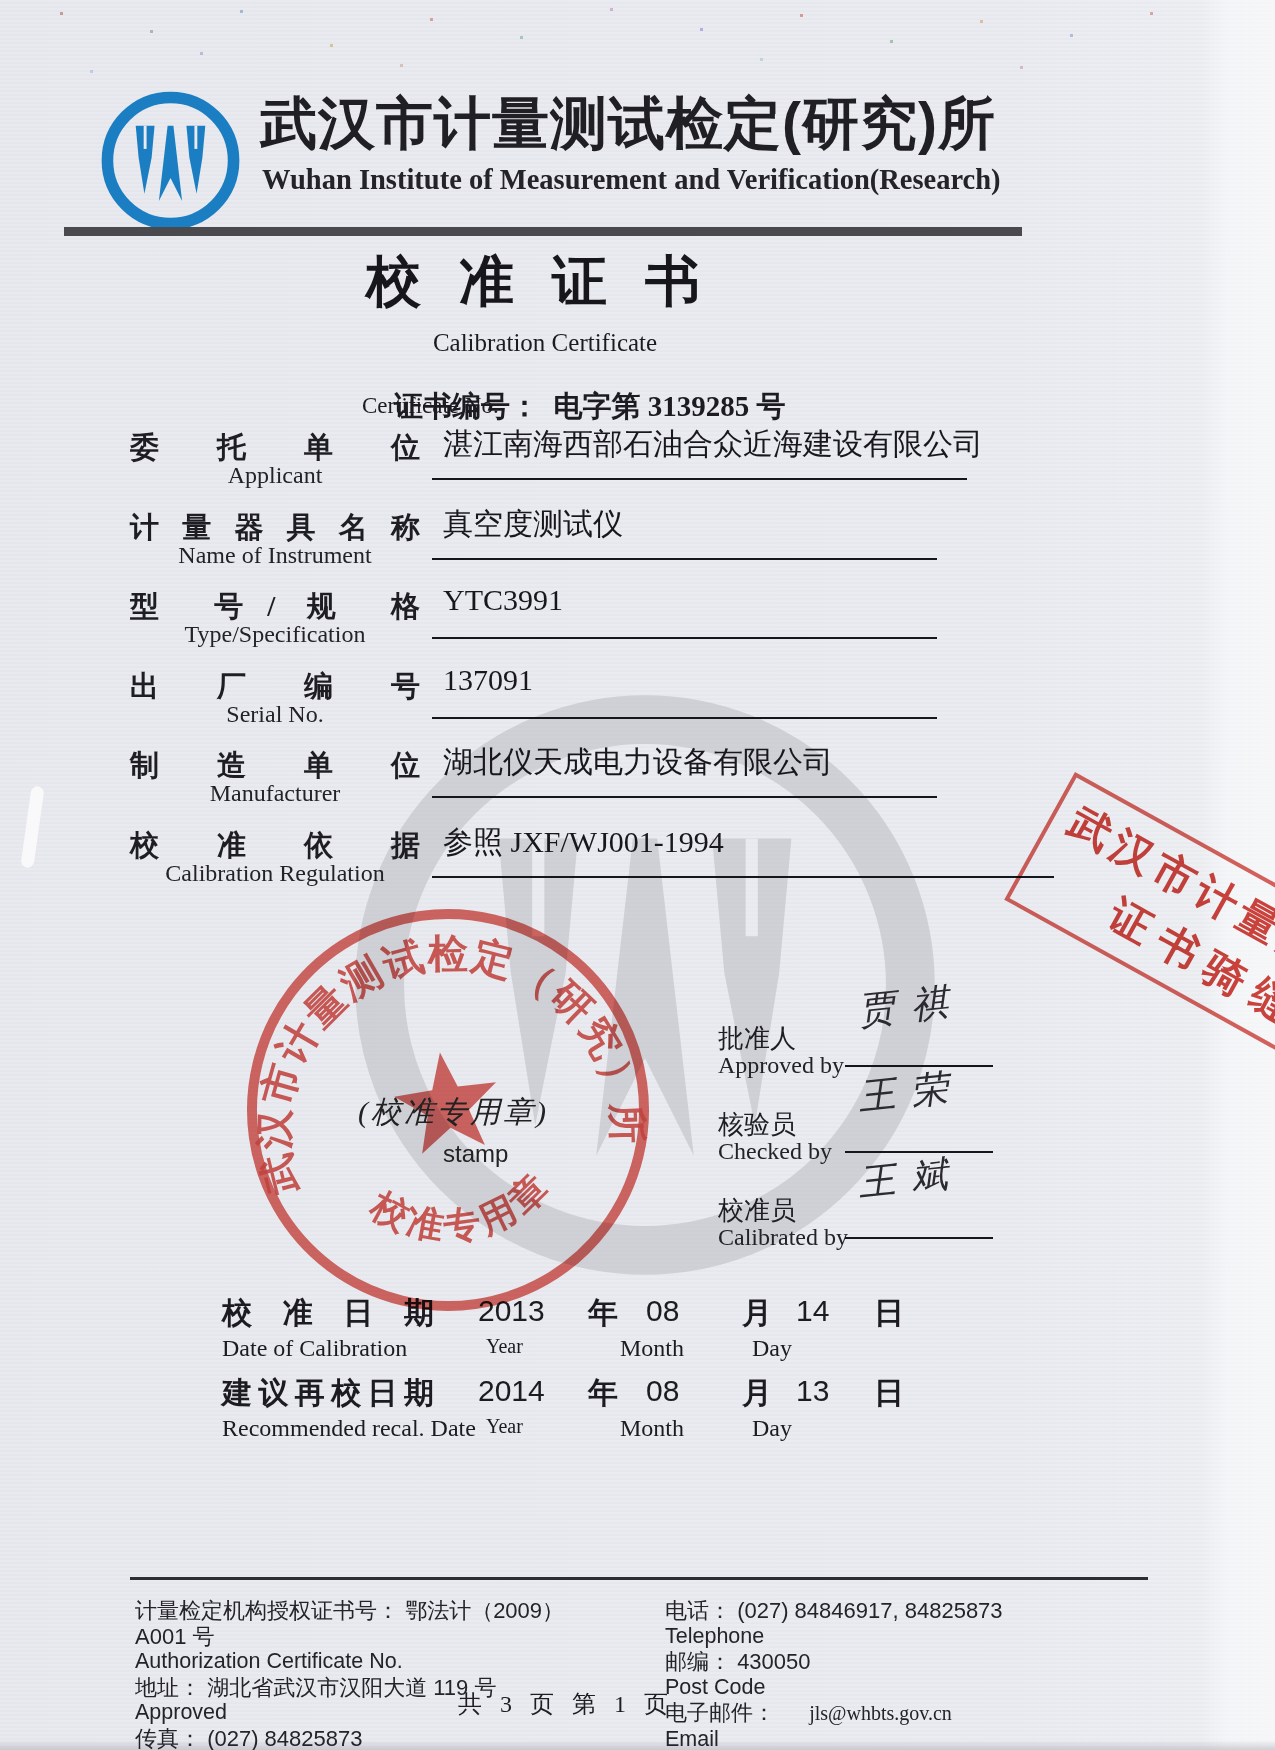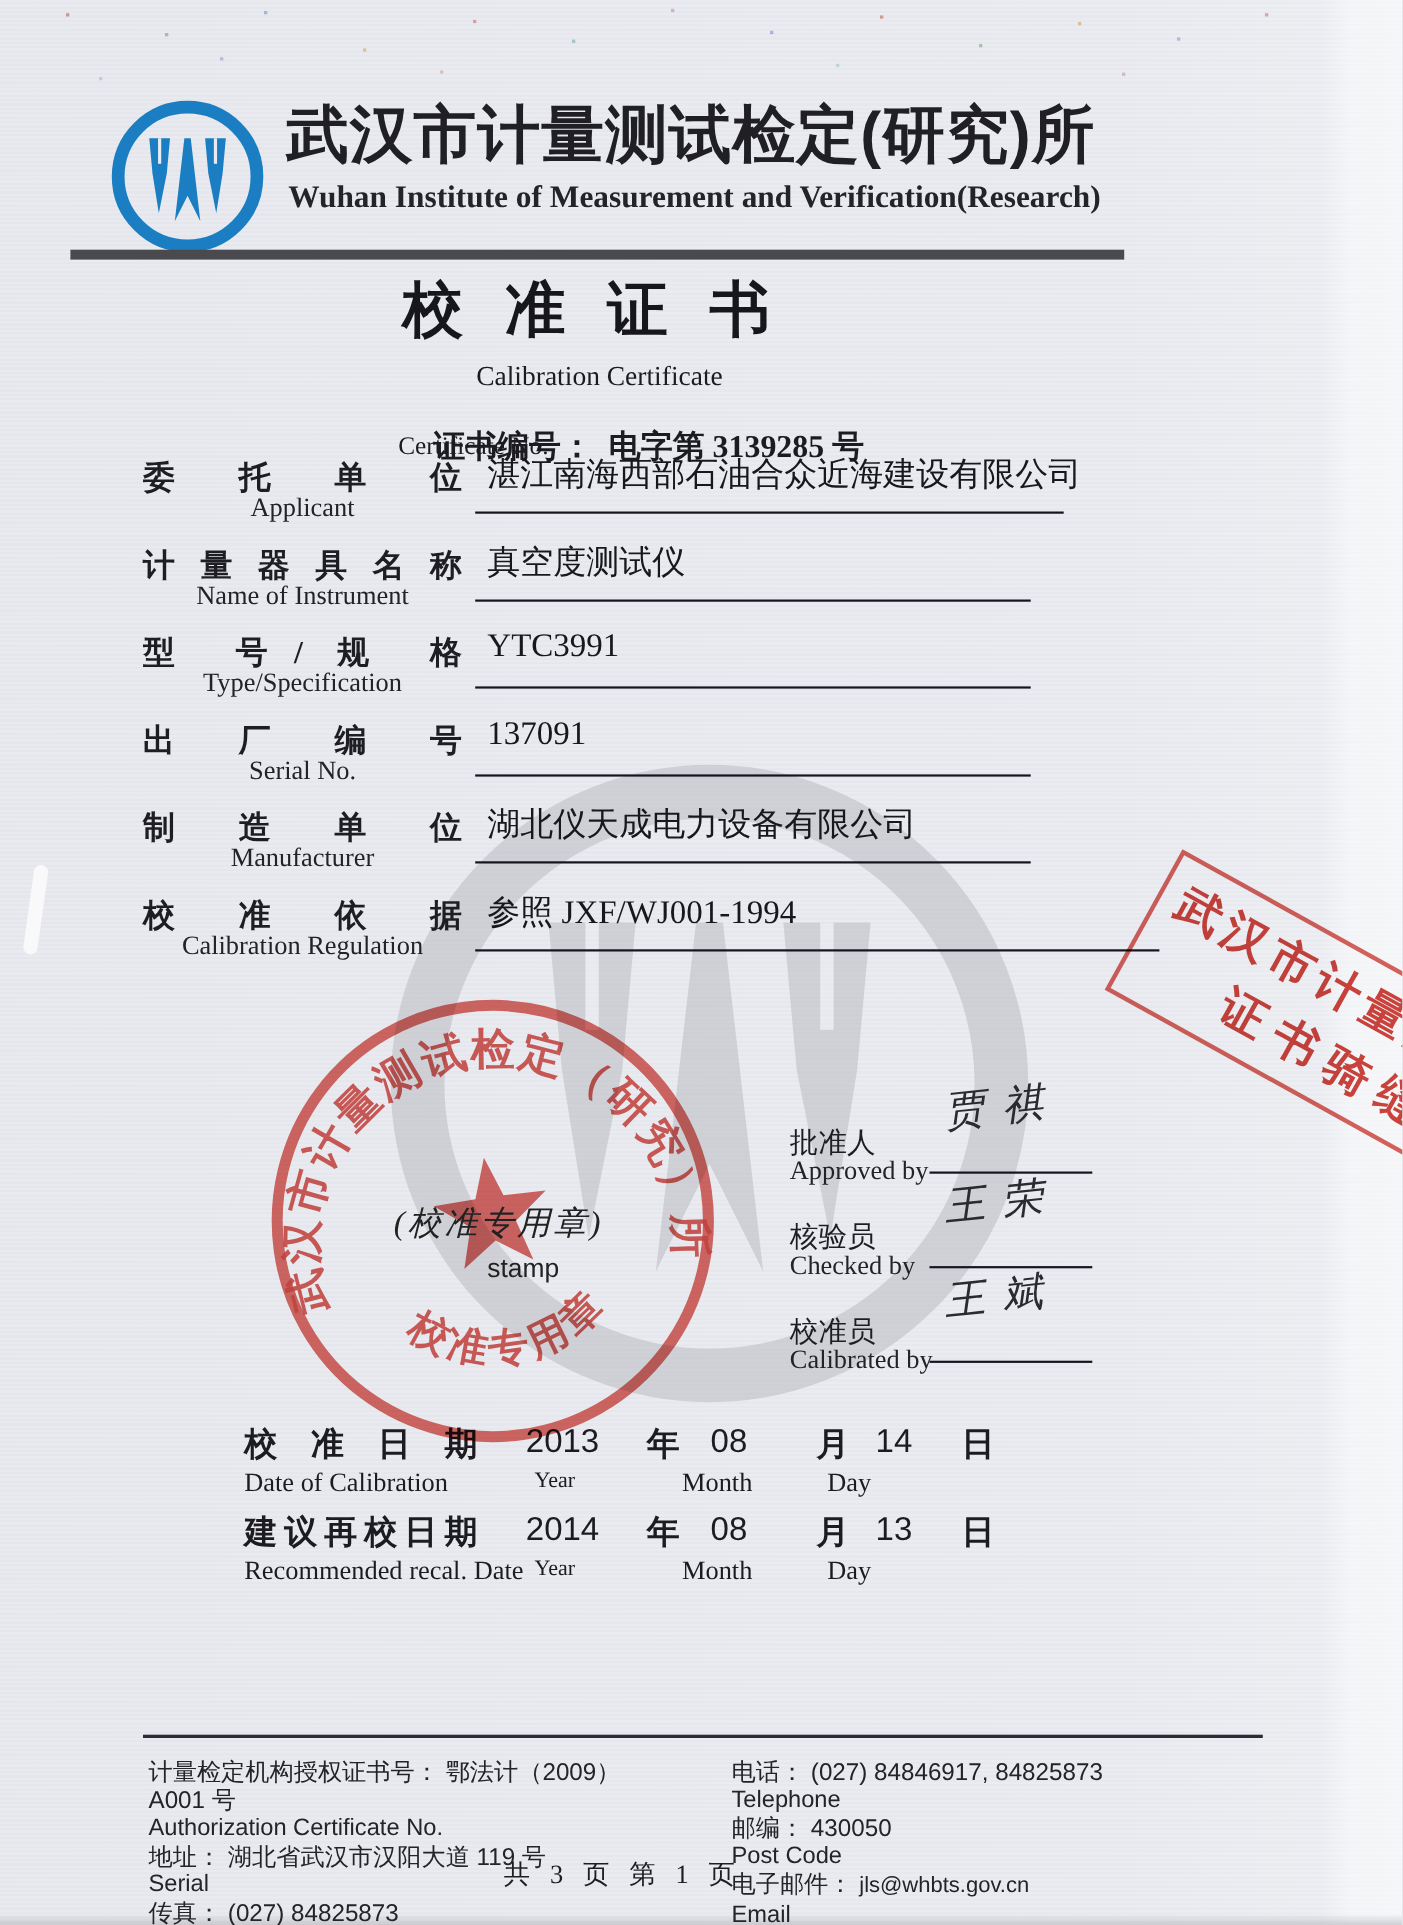"委 托 单 位" .fields { top: 405px -> 418px }
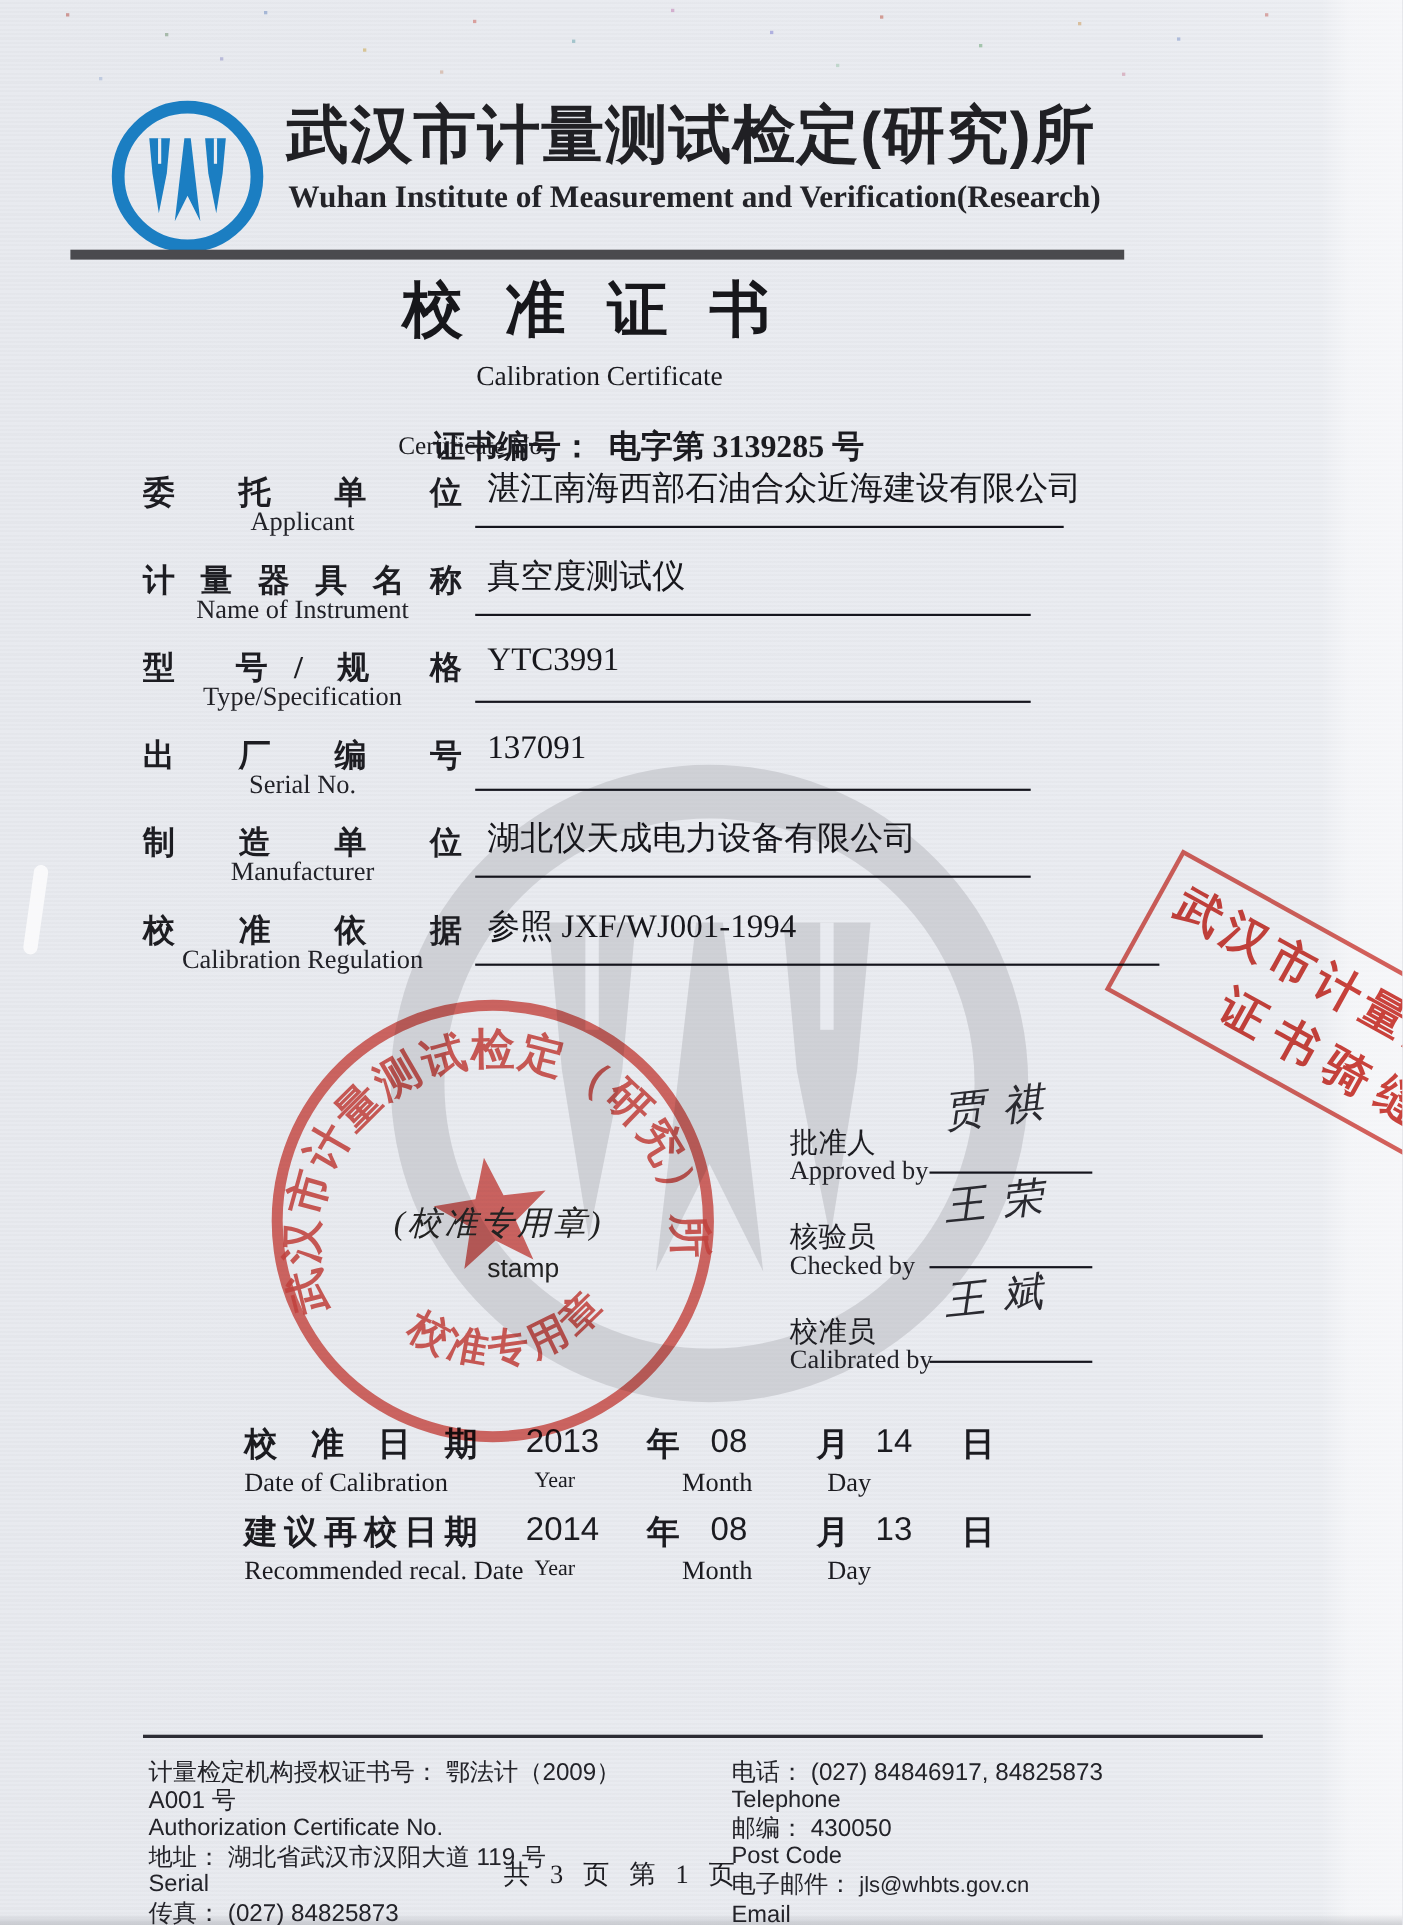"Serial" div { text: Serial -> Approved }
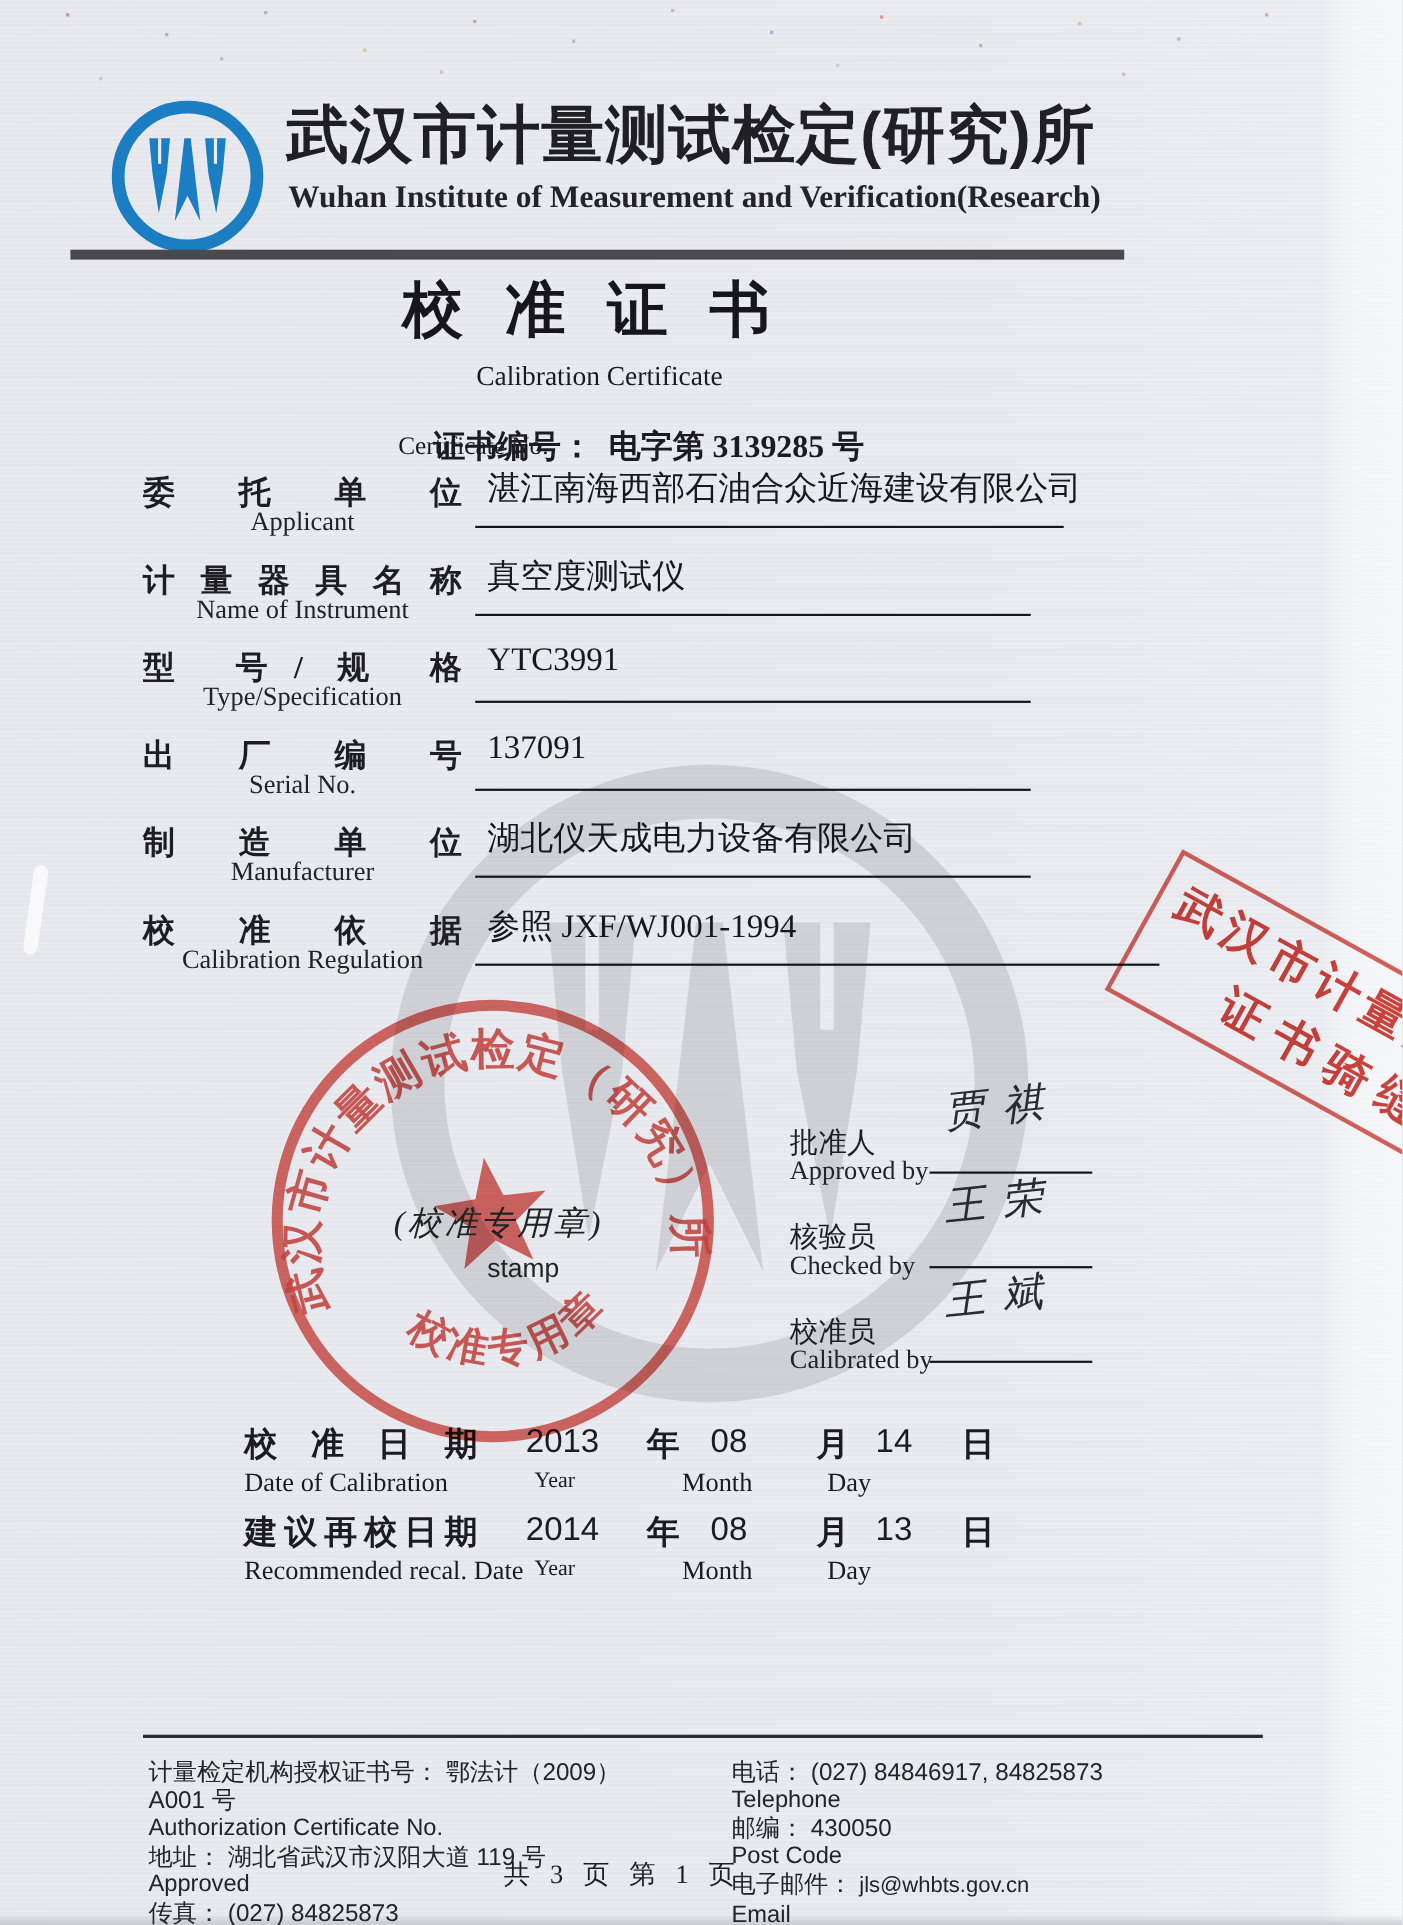"jls@whbts.gov.cn" .mono { font-family: Liberation Sans, sans-serif -> Liberation Serif, serif; margin-left: none -> 28px }
